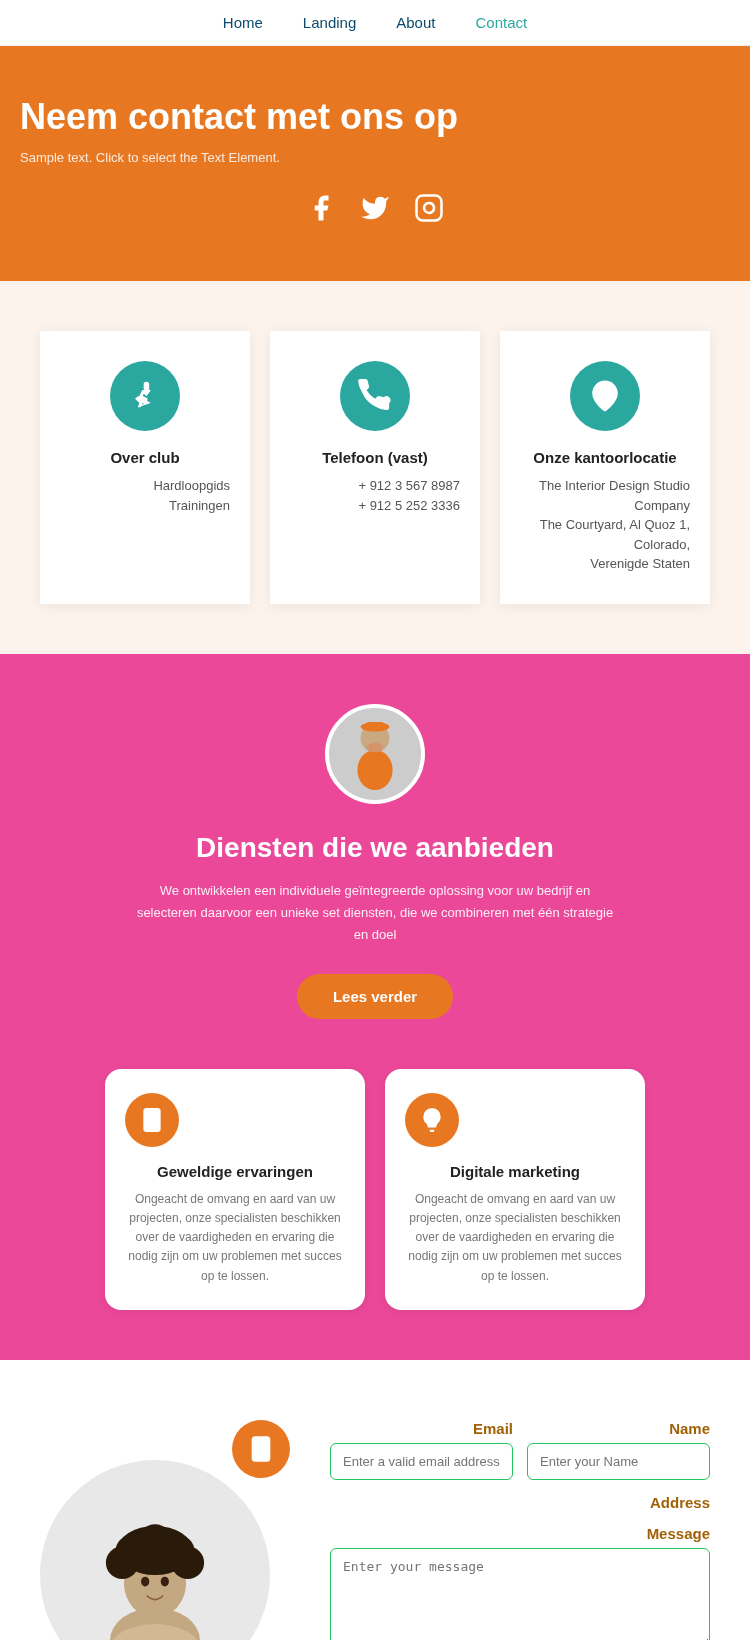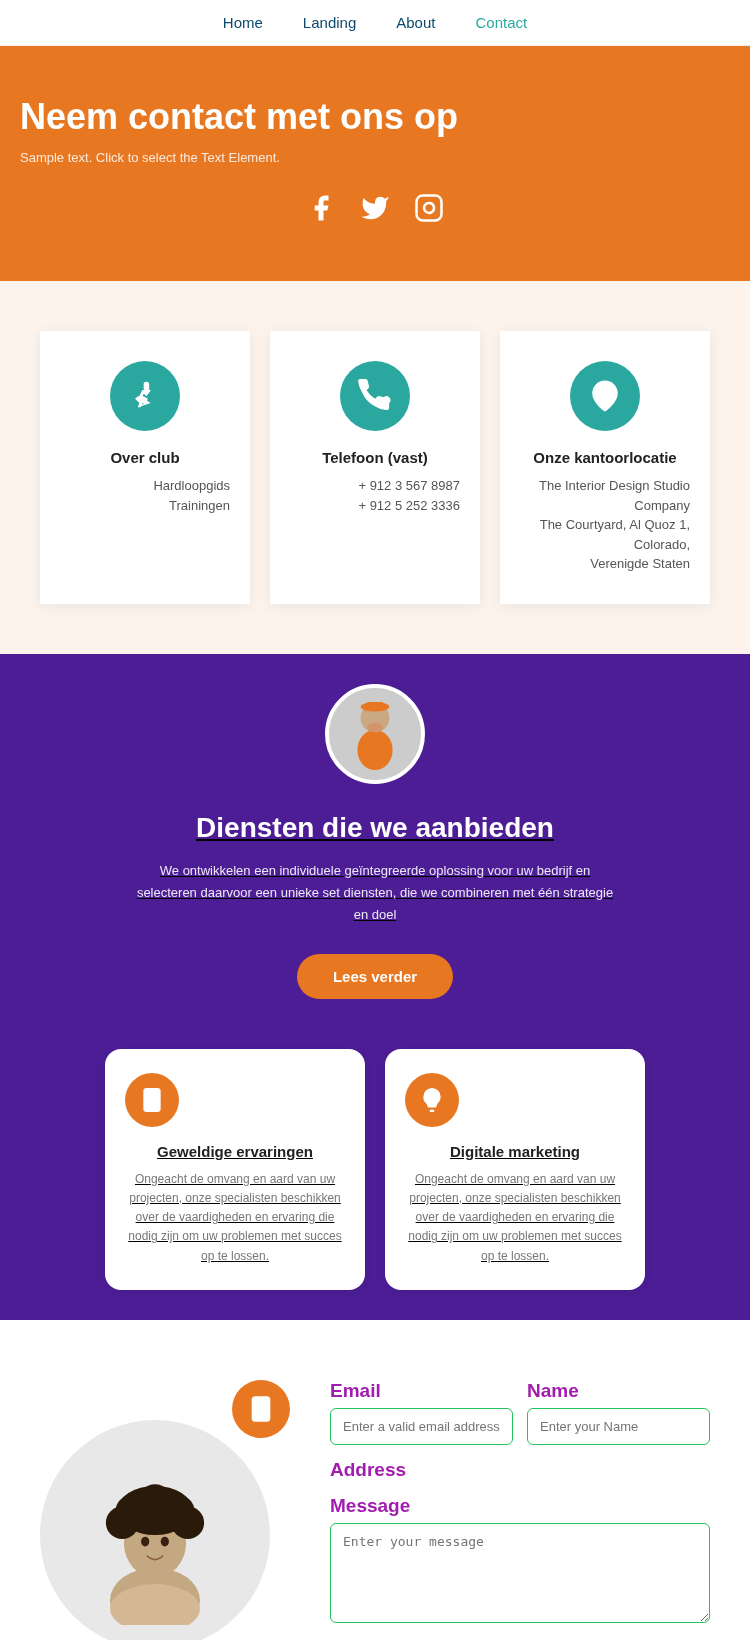"Diensten die we aanbieden" .teal-section { background: #4c1d95 -> #ec4899; padding: 30px 30px -> 50px 30px; text-decoration: underline -> none }
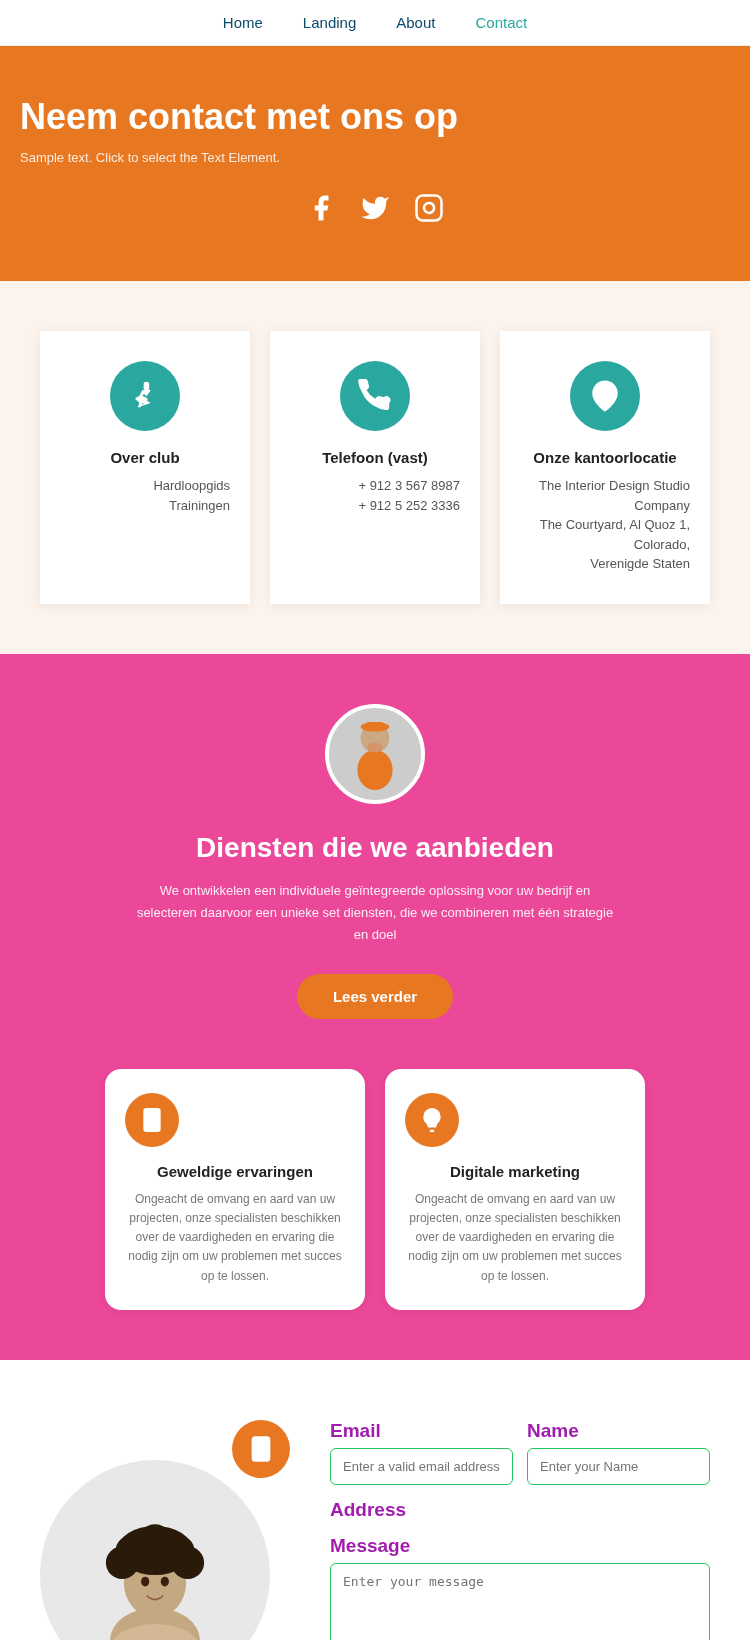"Email" .form-group label { color: #a21caf -> #a16207; font-size: 19px -> 15px; text-align: none -> right }
